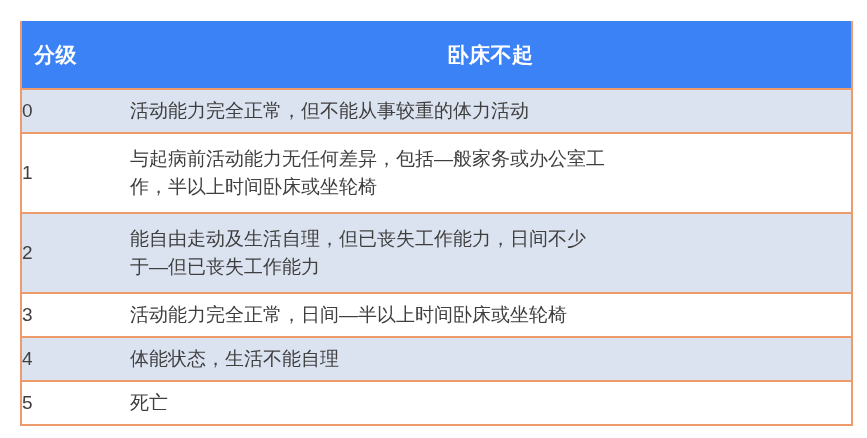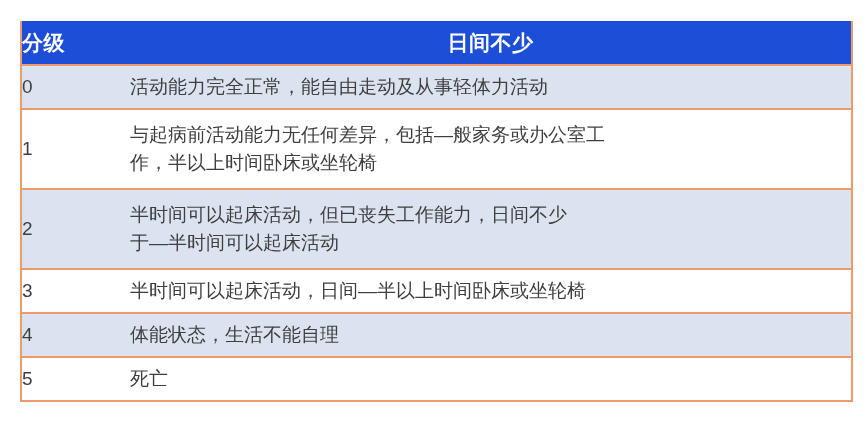"分级" thead tr.header-row th { background: #1d4ed8 -> #3b82f6; padding: 0 -> 12px }
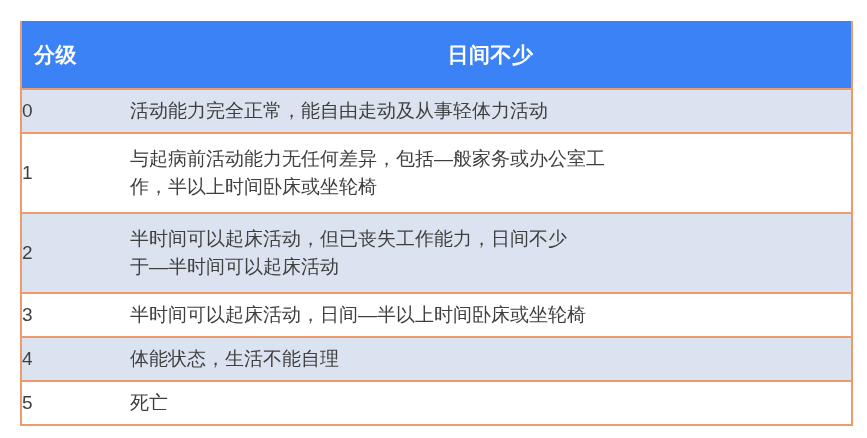"日间不少" th.th-status { text: 日间不少 -> 卧床不起 }
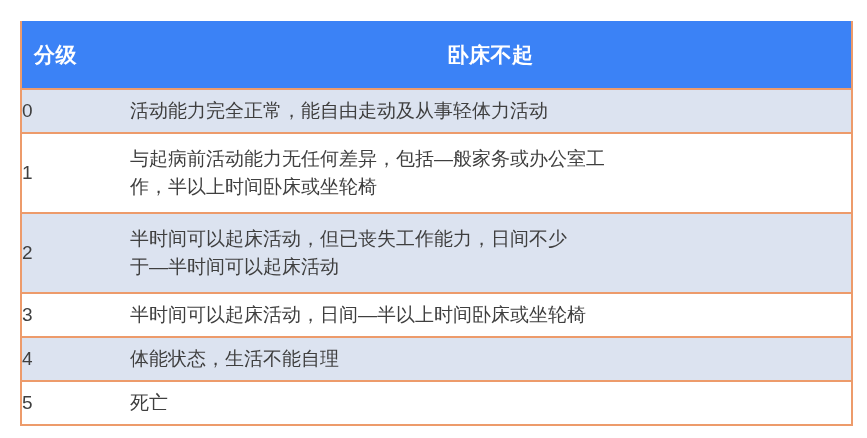"活动能力完全正常，能自由走动及从事轻体力活动" span.status-line { text: 能自由走动及从事轻 -> 但不能从事较重的 }
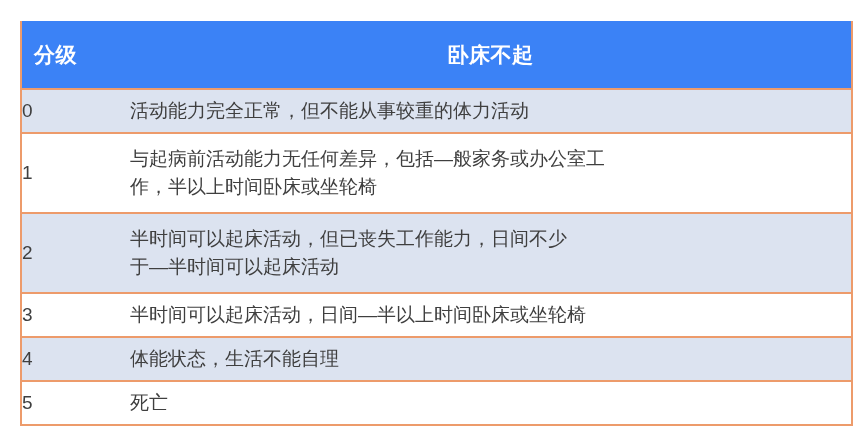"半时间可以起床活动，但已丧失工作能力，日间不少" span.status-line { text: 半时间可以起床活动 -> 能自由走动及生活自理 }
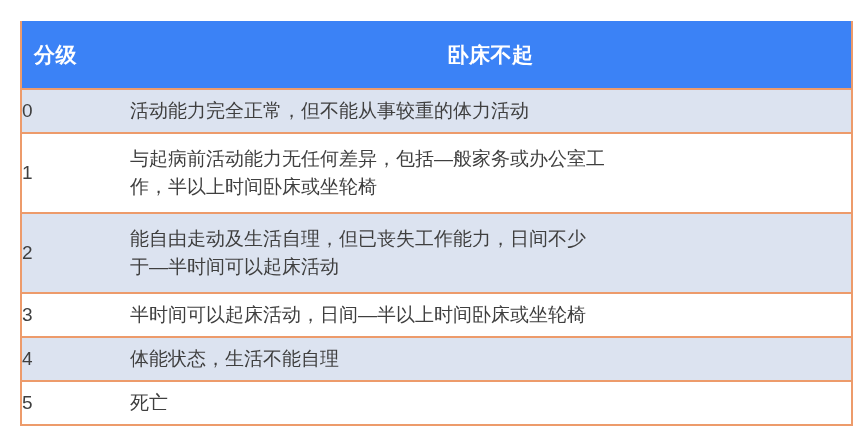"于—半时间可以起床活动" span.status-line { text: 半时间可以起床活动 -> 但已丧失工作能力 }
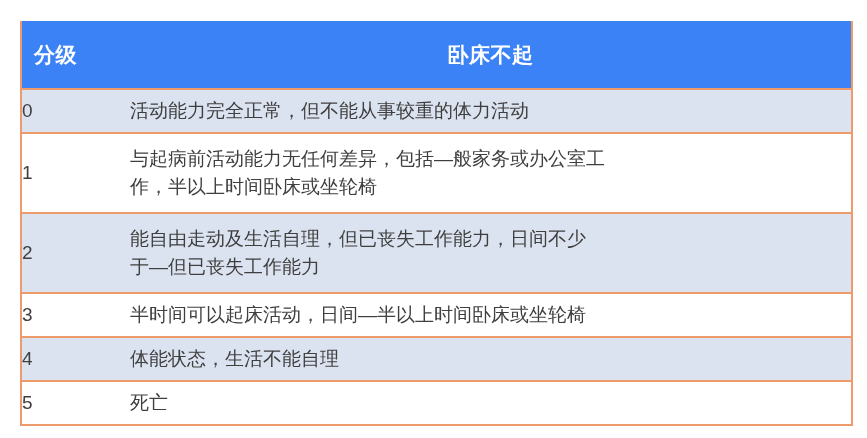"半时间可以起床活动，日间—半以上时间卧床或坐轮椅" span.status-line { text: 半时间可以起床活动 -> 活动能力完全正常 }
